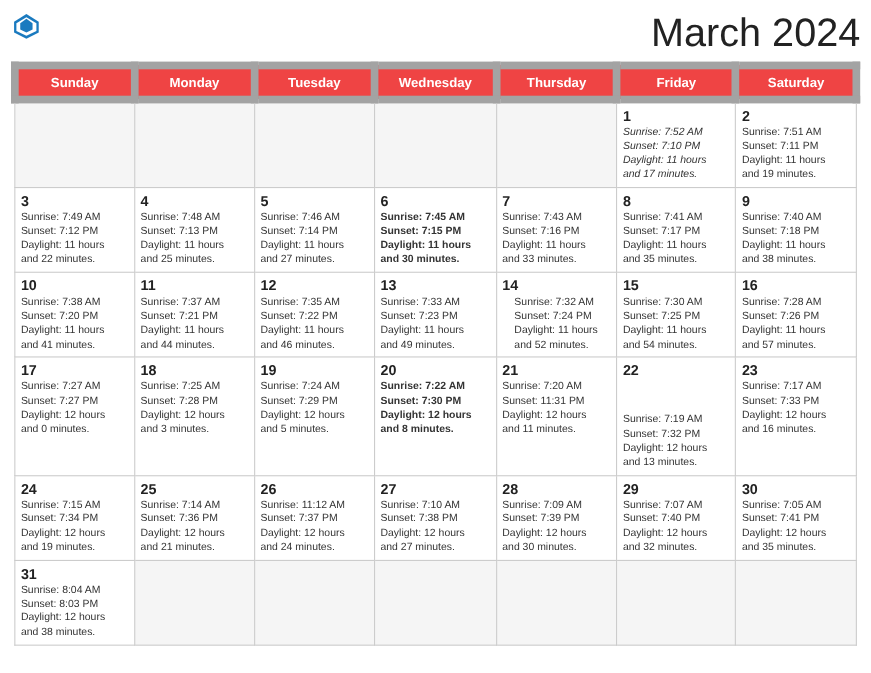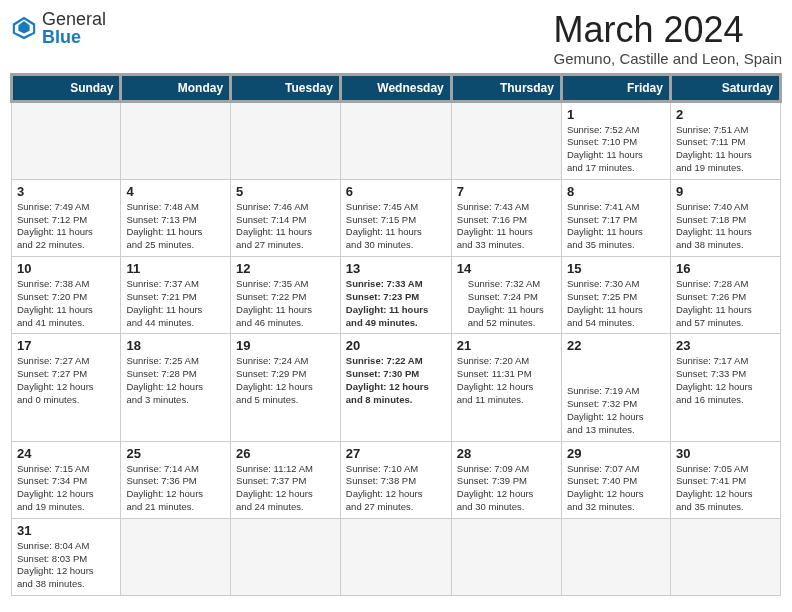"General" div.logo-text { html: <div> <span>General</span><br> <span>Blue</span> </div> -> none }
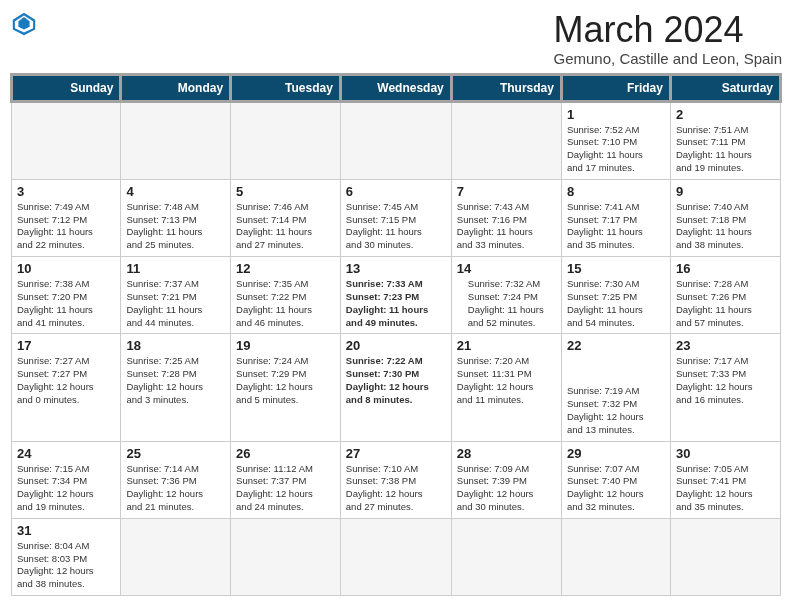"March 2024" .title-section { text-align: left -> center }
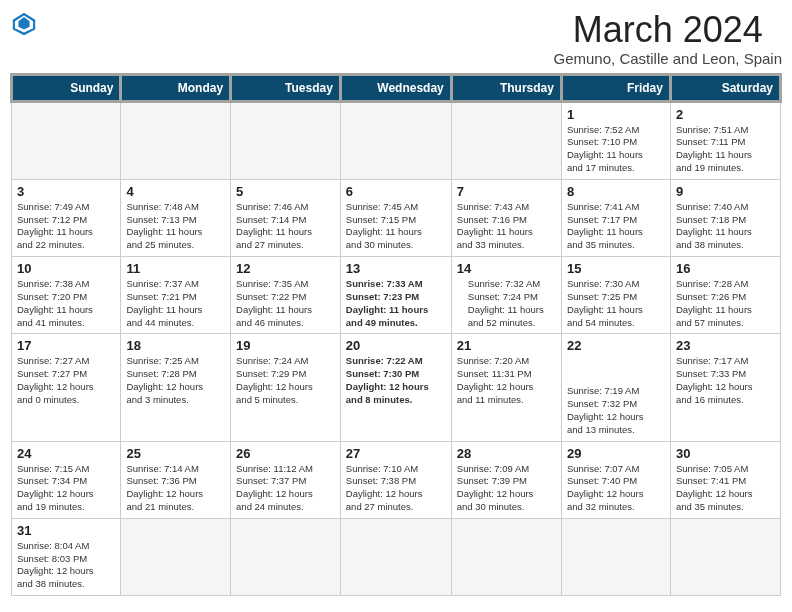"Gemuno, Castille and Leon, Spain" div.subtitle { html: <div>Gemuno, Castille and Leon, Spain</div> -> none }
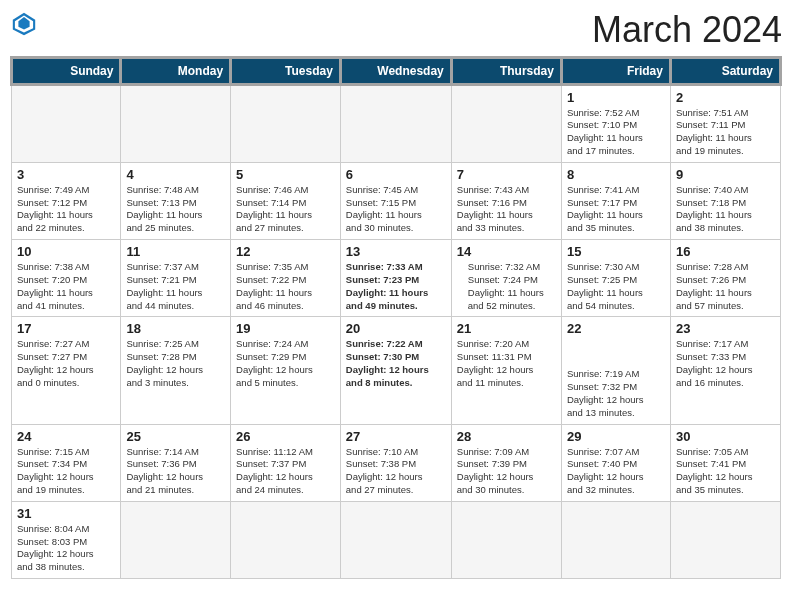"Sunday" .calendar th { background-color: #0c4a6e -> #ef4444; border: 3px solid #a3a3a3 -> 7px solid #a3a3a3; text-align: right -> center }
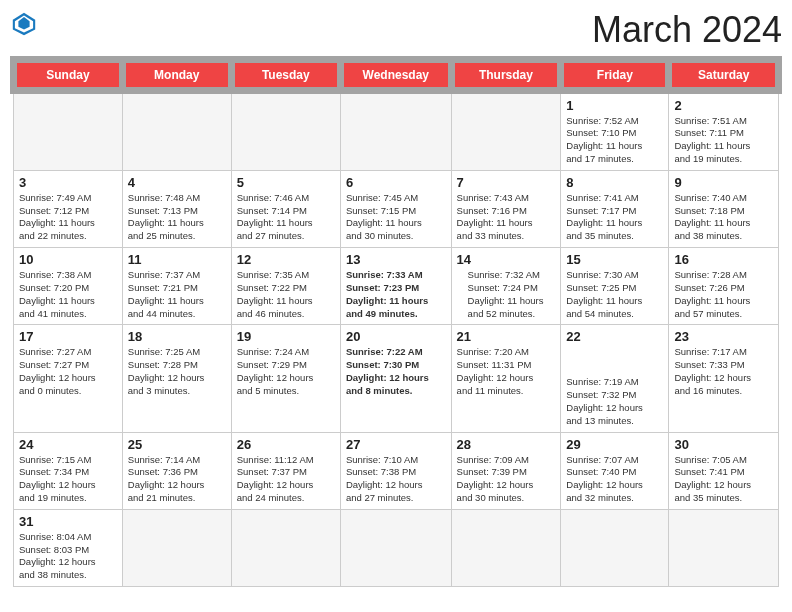"Sunrise: 7:52 AM" div.day-info { font-style: none -> italic }
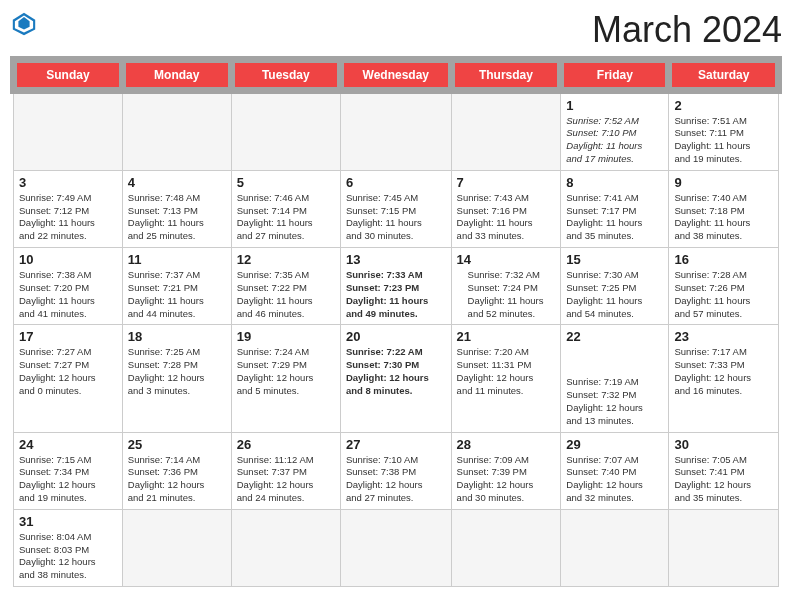"Sunrise: 7:45 AM" div.day-info { font-weight: none -> bold }
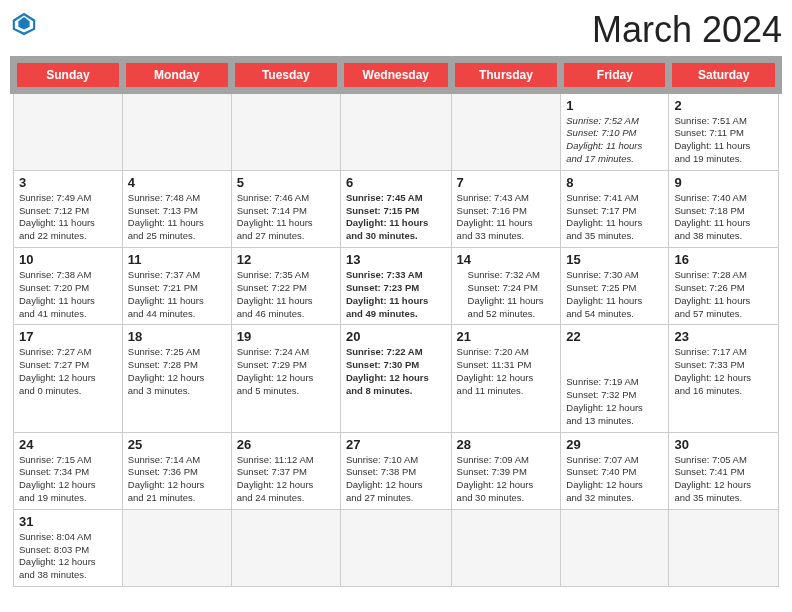"Sunrise: 7:33 AM" div.day-info { font-weight: bold -> none }
